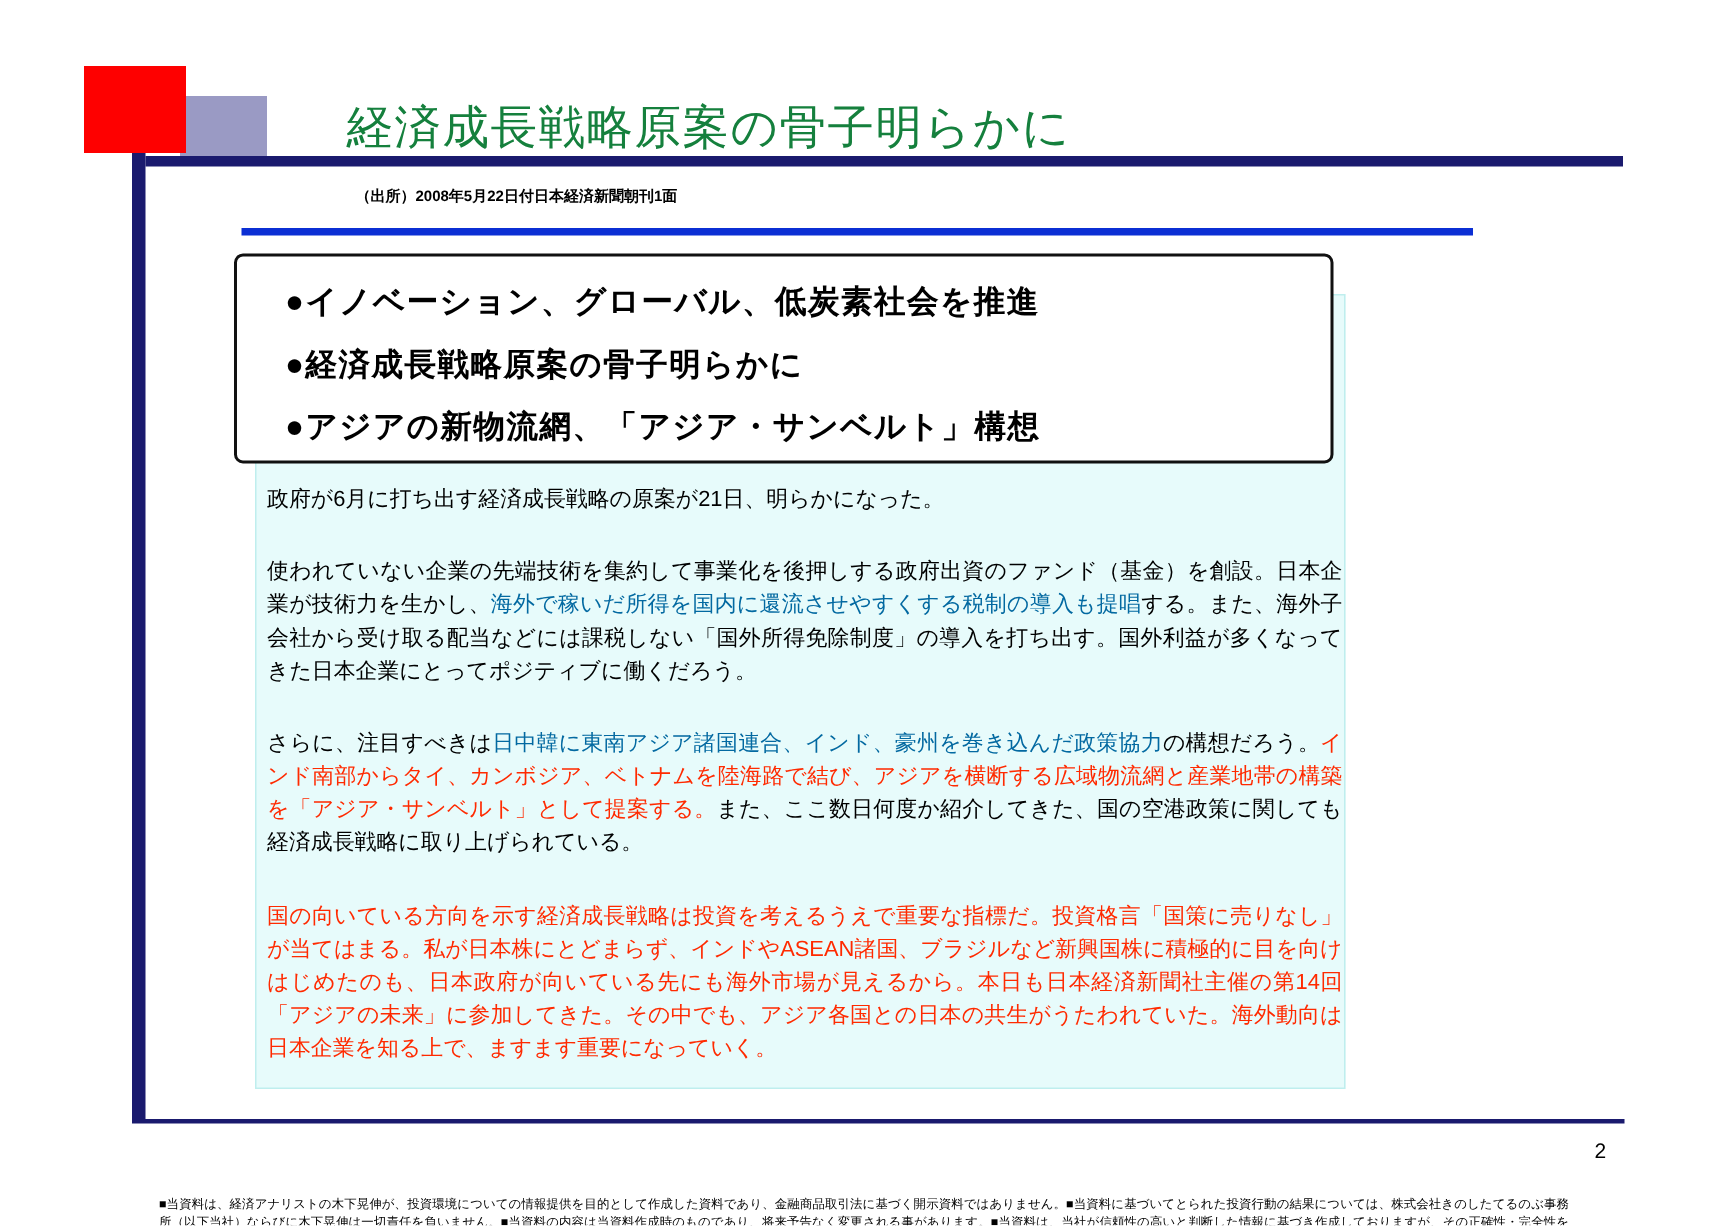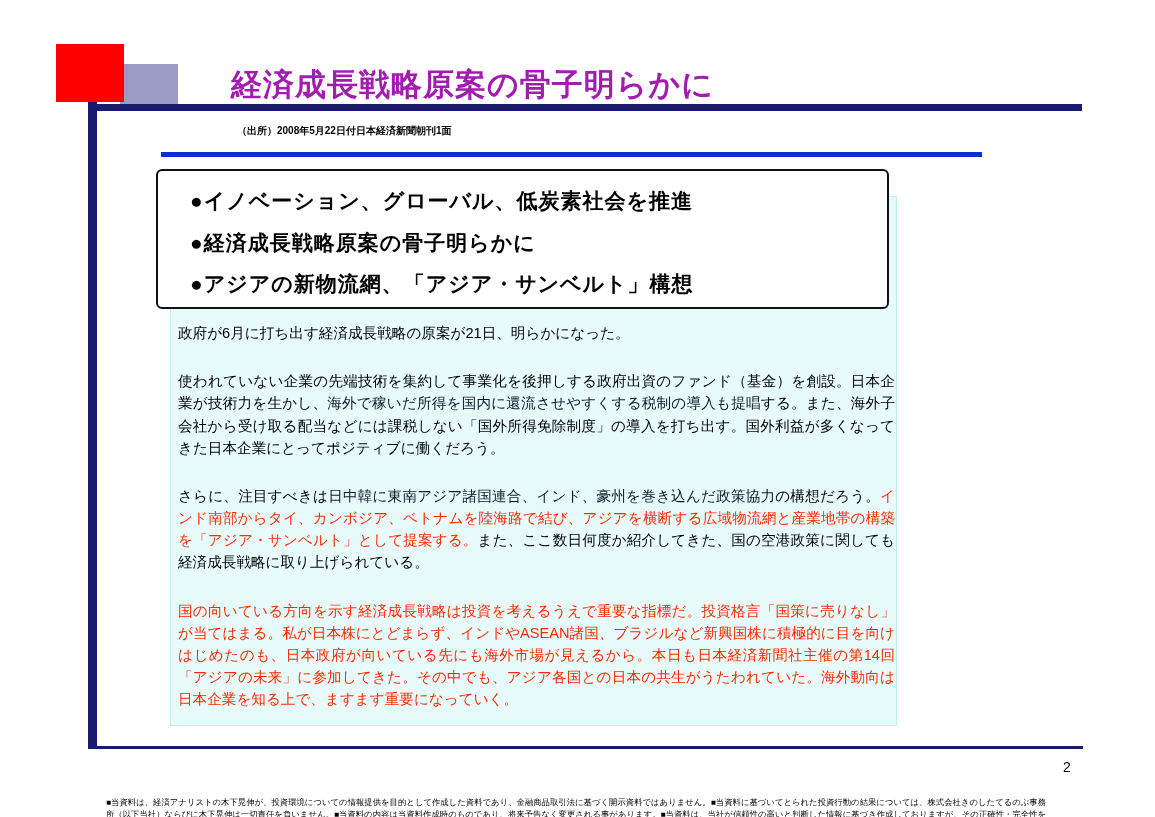"経済成長戦略原案の骨子明らかに" .title-text { color: #a21caf -> #15803d; font-weight: bold -> normal }
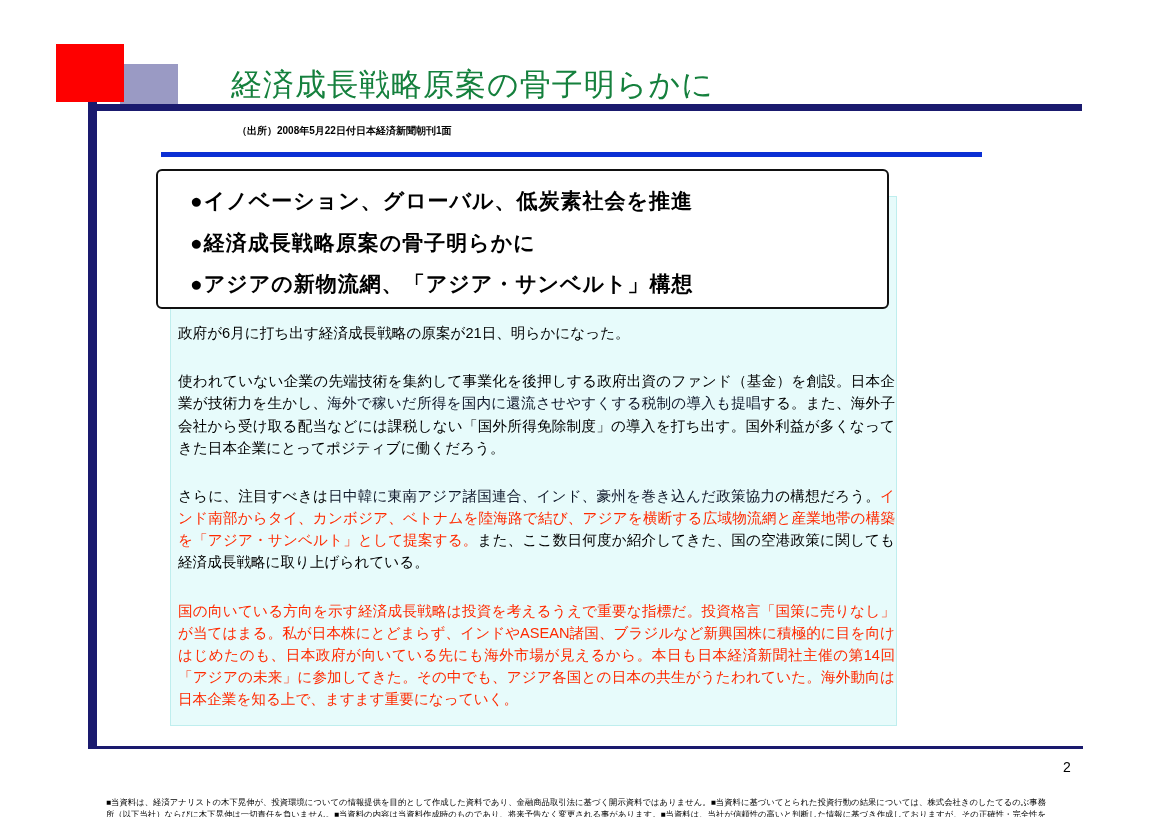"海外で稼いだ所得を国内に還流させやすくする税制の導入も提唱" .hl-blue { color: #0f172a -> #0369a1 }
